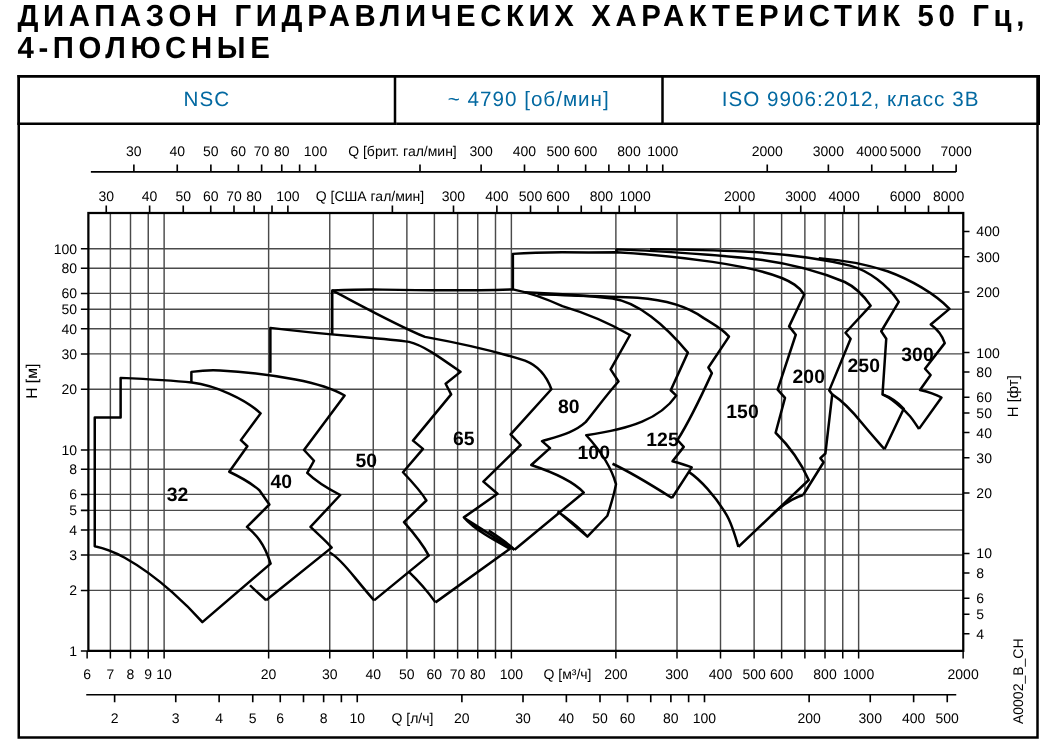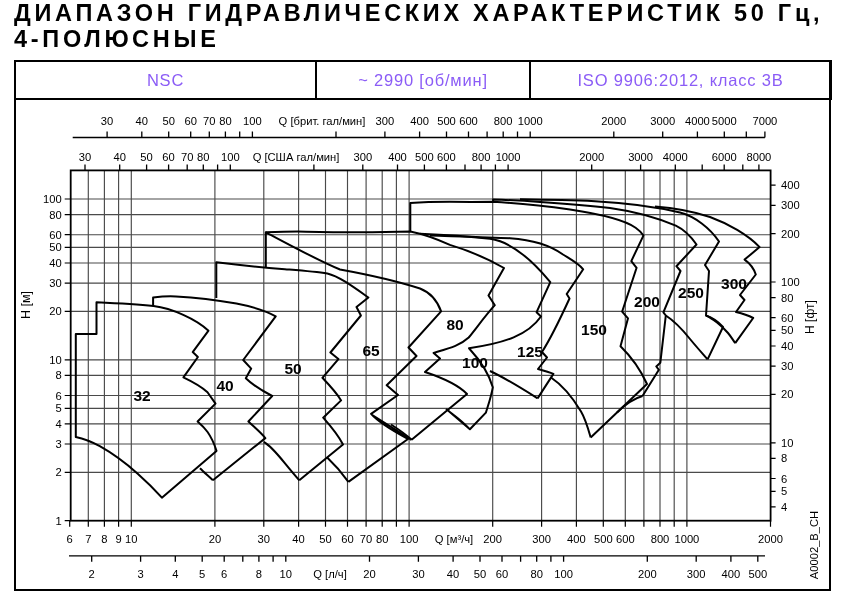"NSC" td { color: #8b5cf6 -> #0369a1 }
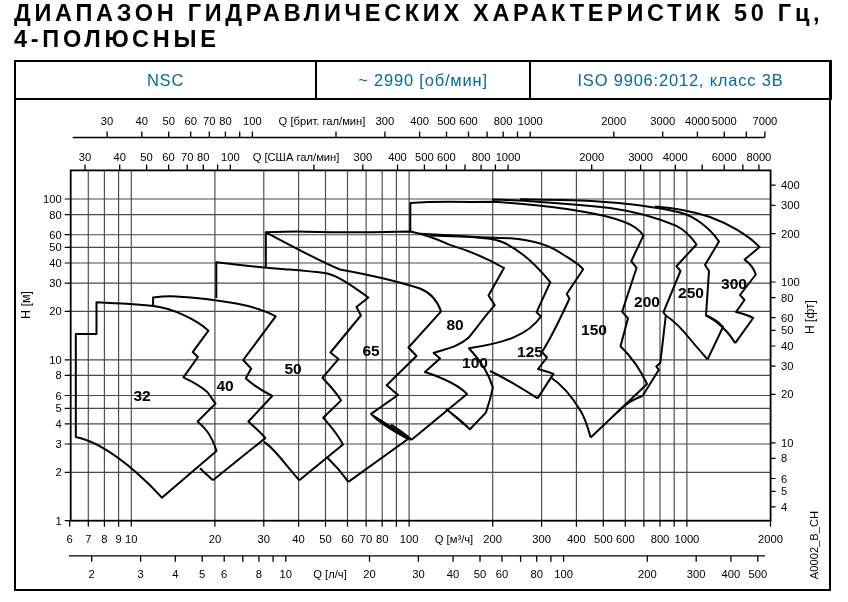"~ 2990 [об/мин]" td { text: 2990 -> 4790 }
